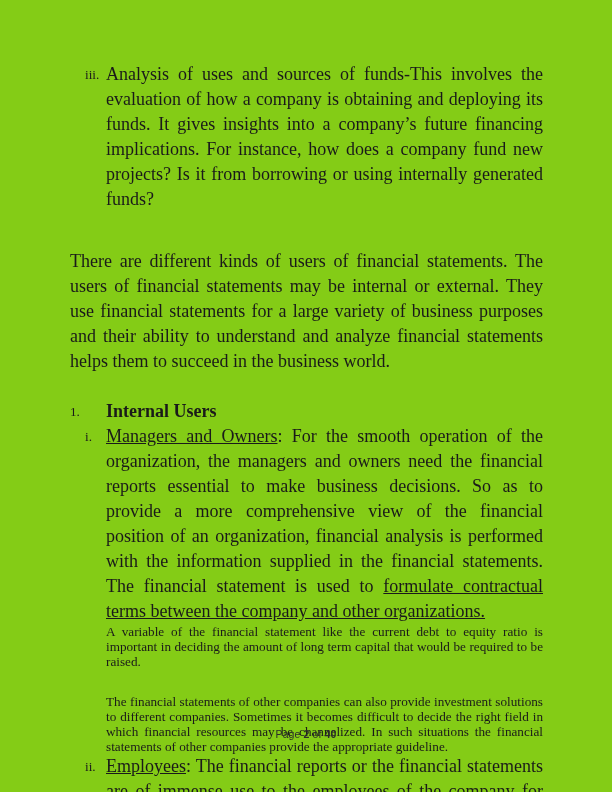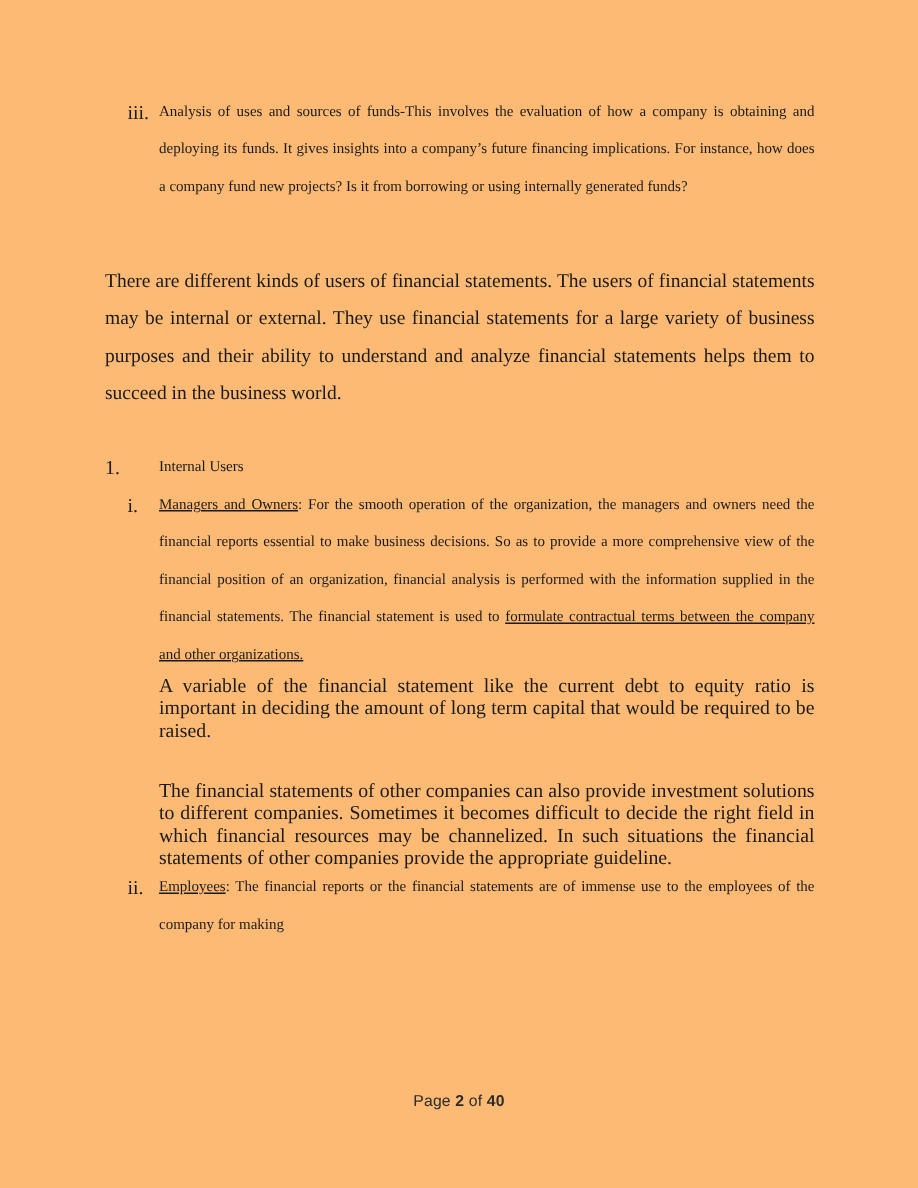"iii." .page { background: #fdba74 -> #84cc16 }
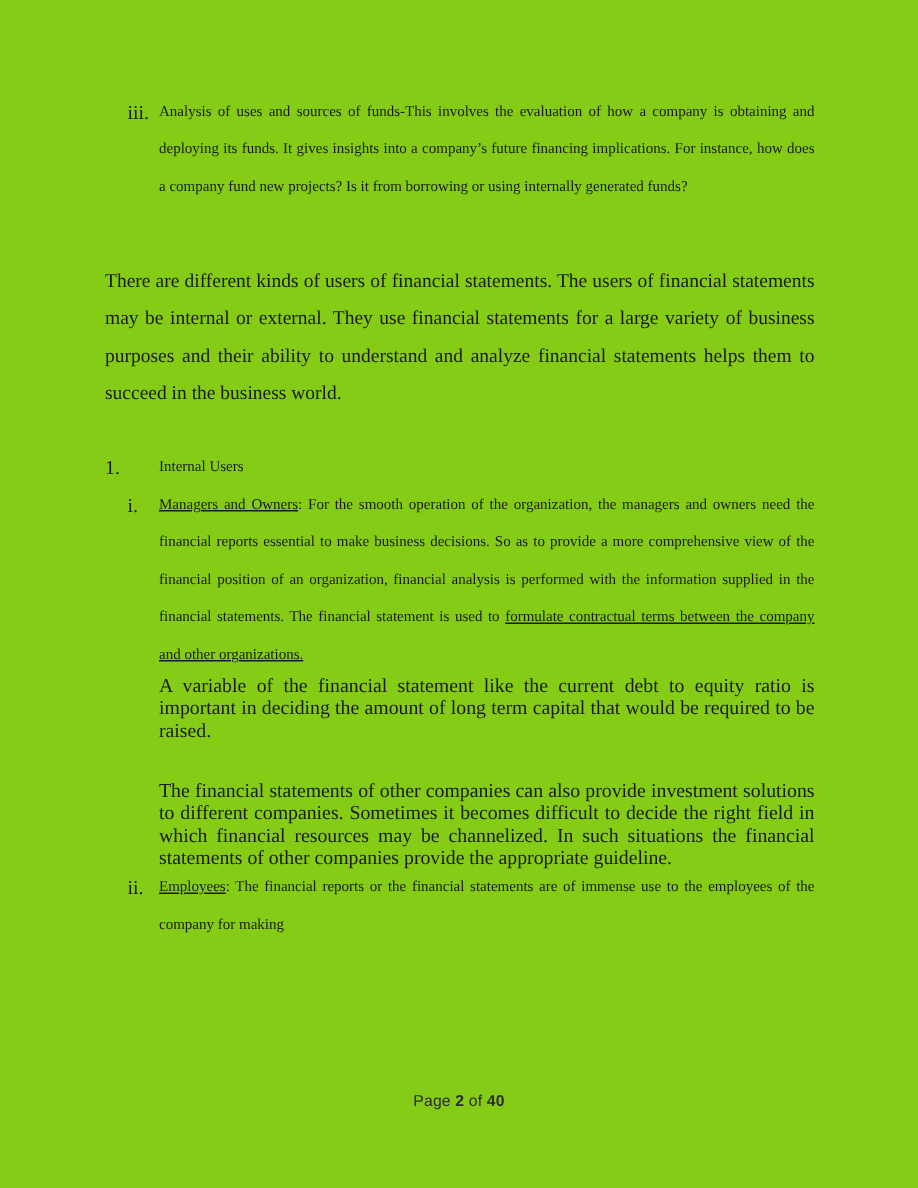"Analysis of uses and sources" .list-body { font-size: 10px -> 18px }
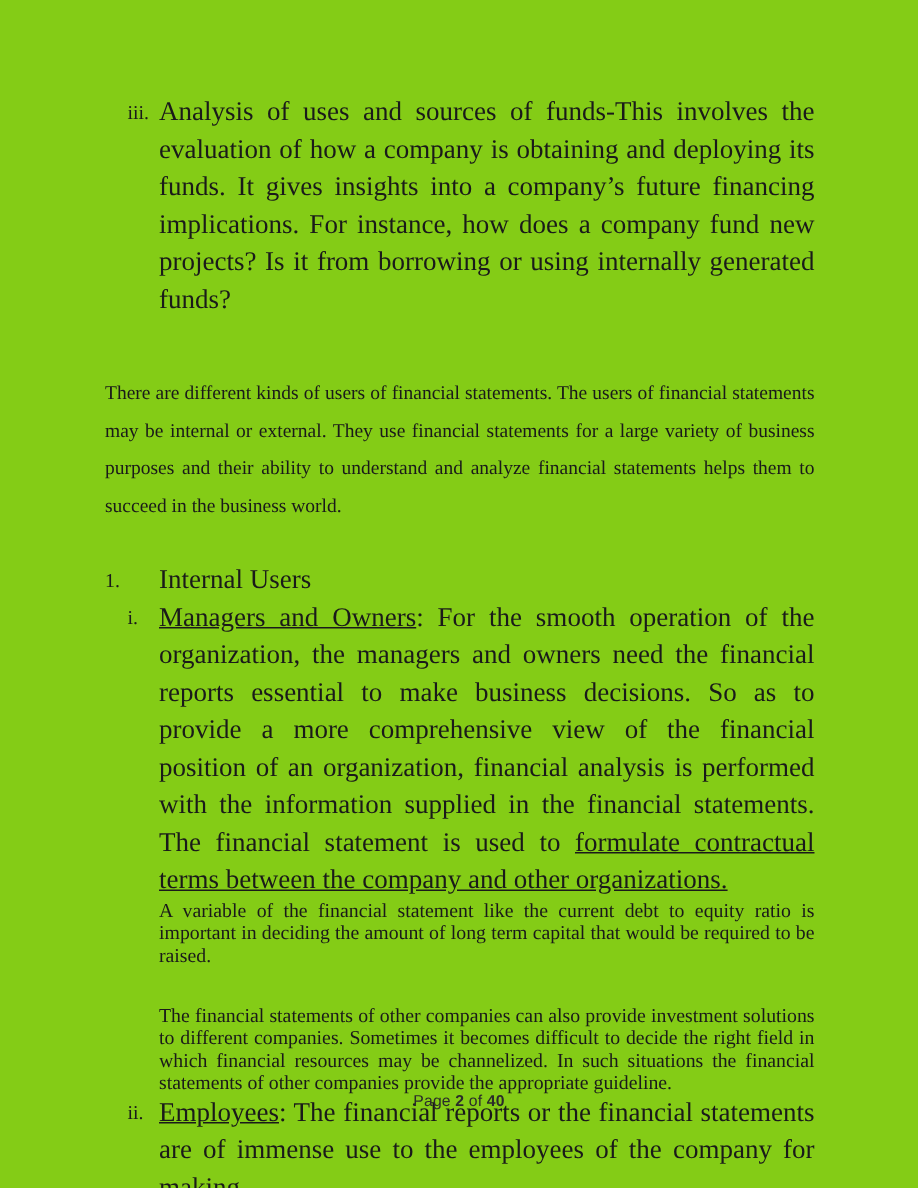"There are different kinds of" p, .block { font-size: 13px -> 18px }
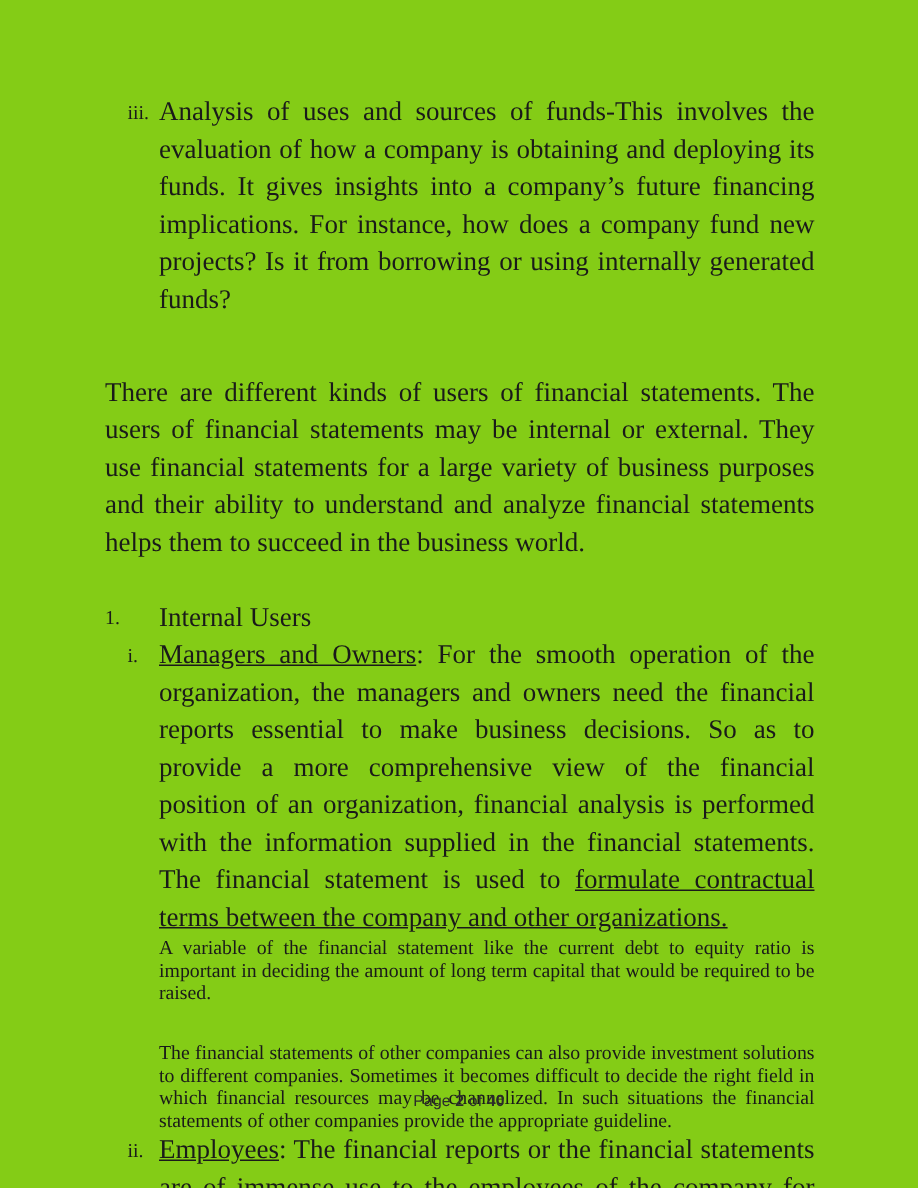"Internal Users" .sub-bold { font-weight: normal -> bold }
